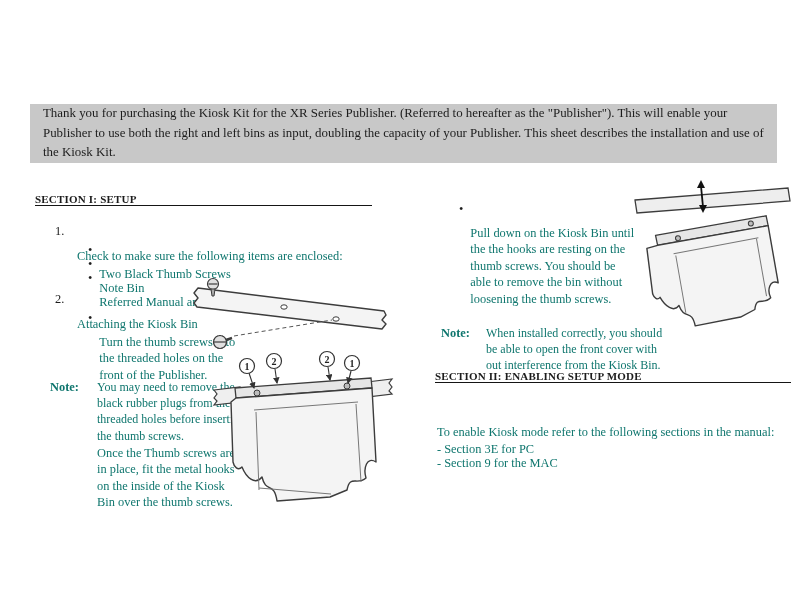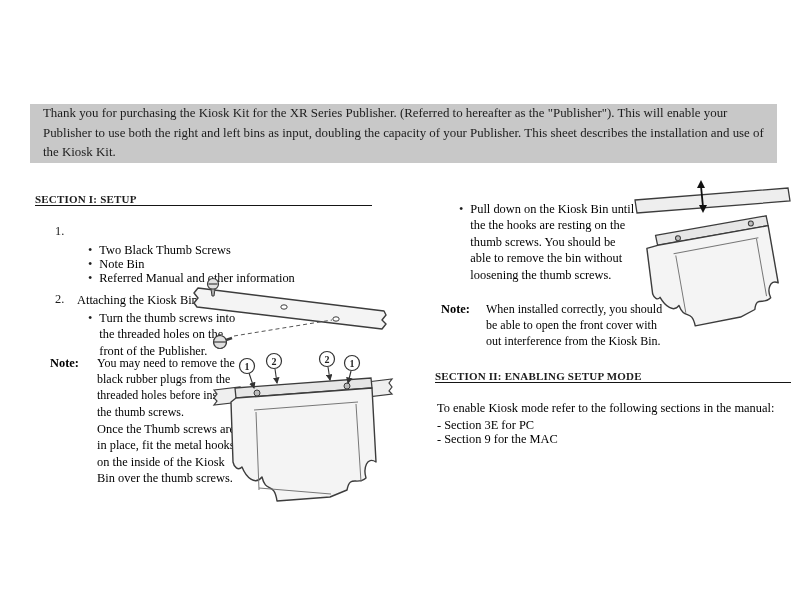"Pull down on the Kiosk" .t { color: #000000 -> #0f766e; margin-top: none -> 24px }
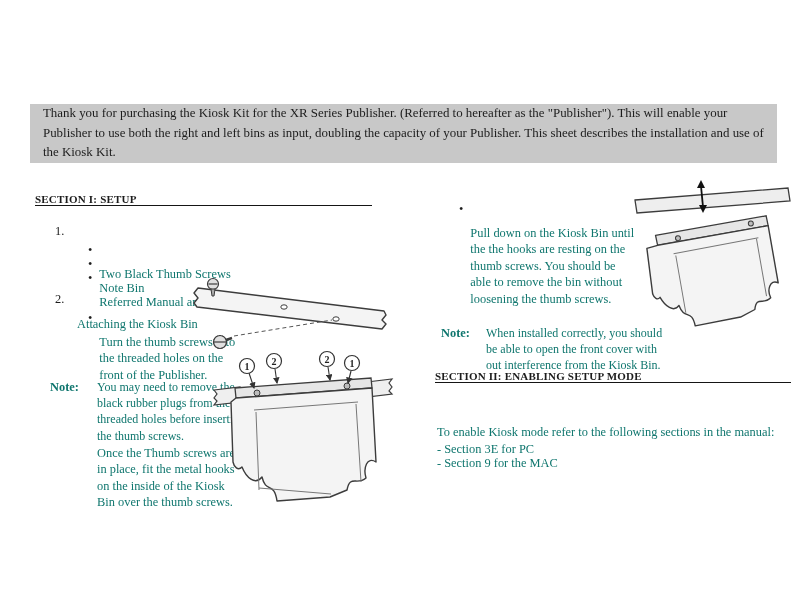"Check to make sure the" span.t { html: none -> <span>Check to make sure the following items are enclosed:</span> }
